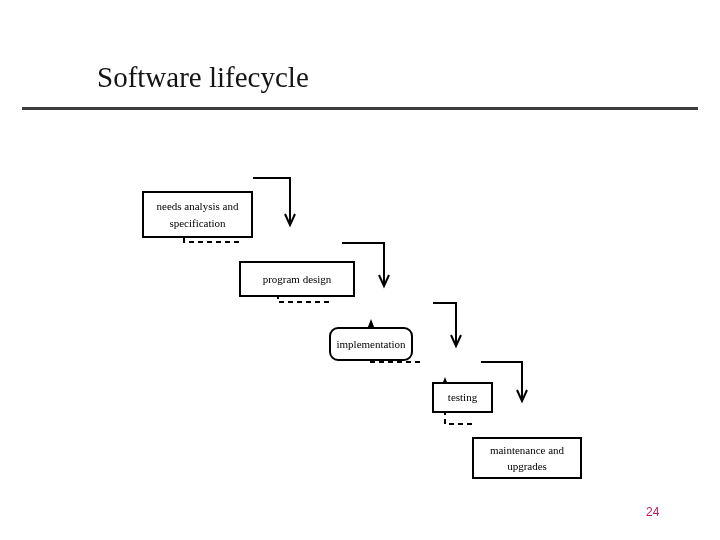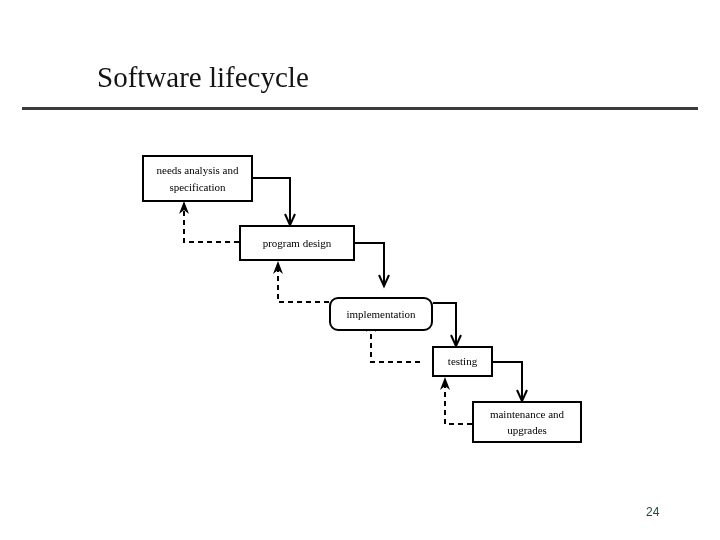"needs analysis and specification" .flow-box { margin-top: none -> 36px }
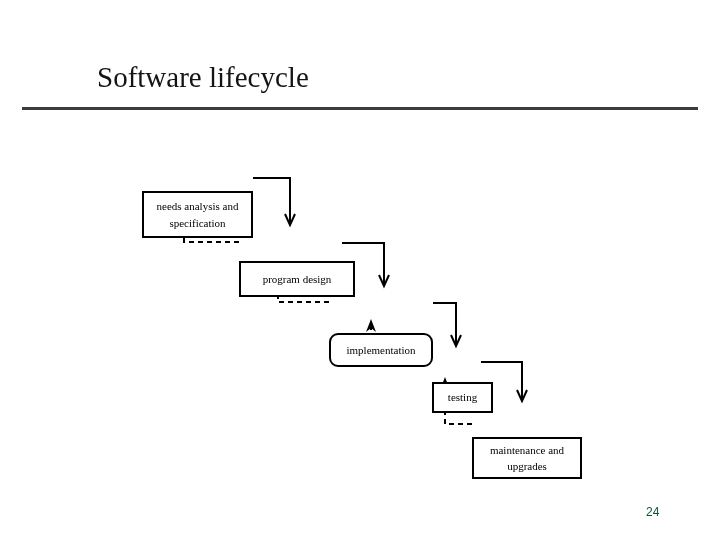"implementation" .box-3 { top: 297px -> 291px; width: 104px -> 84px }
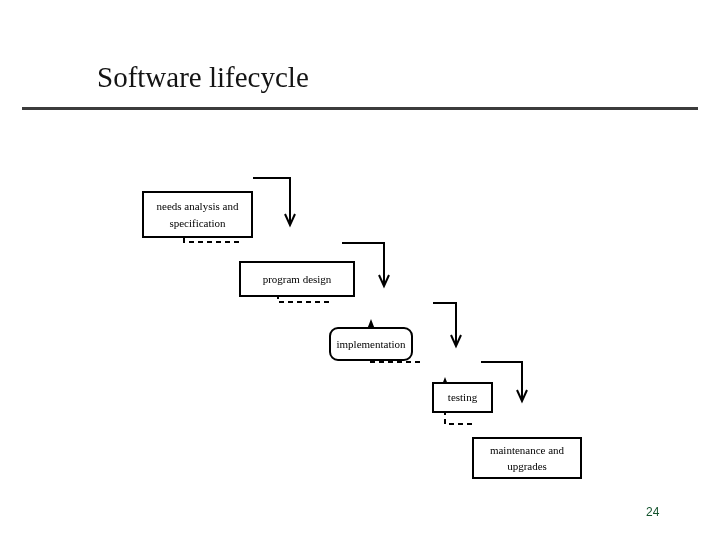"24" .page-number { color: #14532d -> #be185d }
